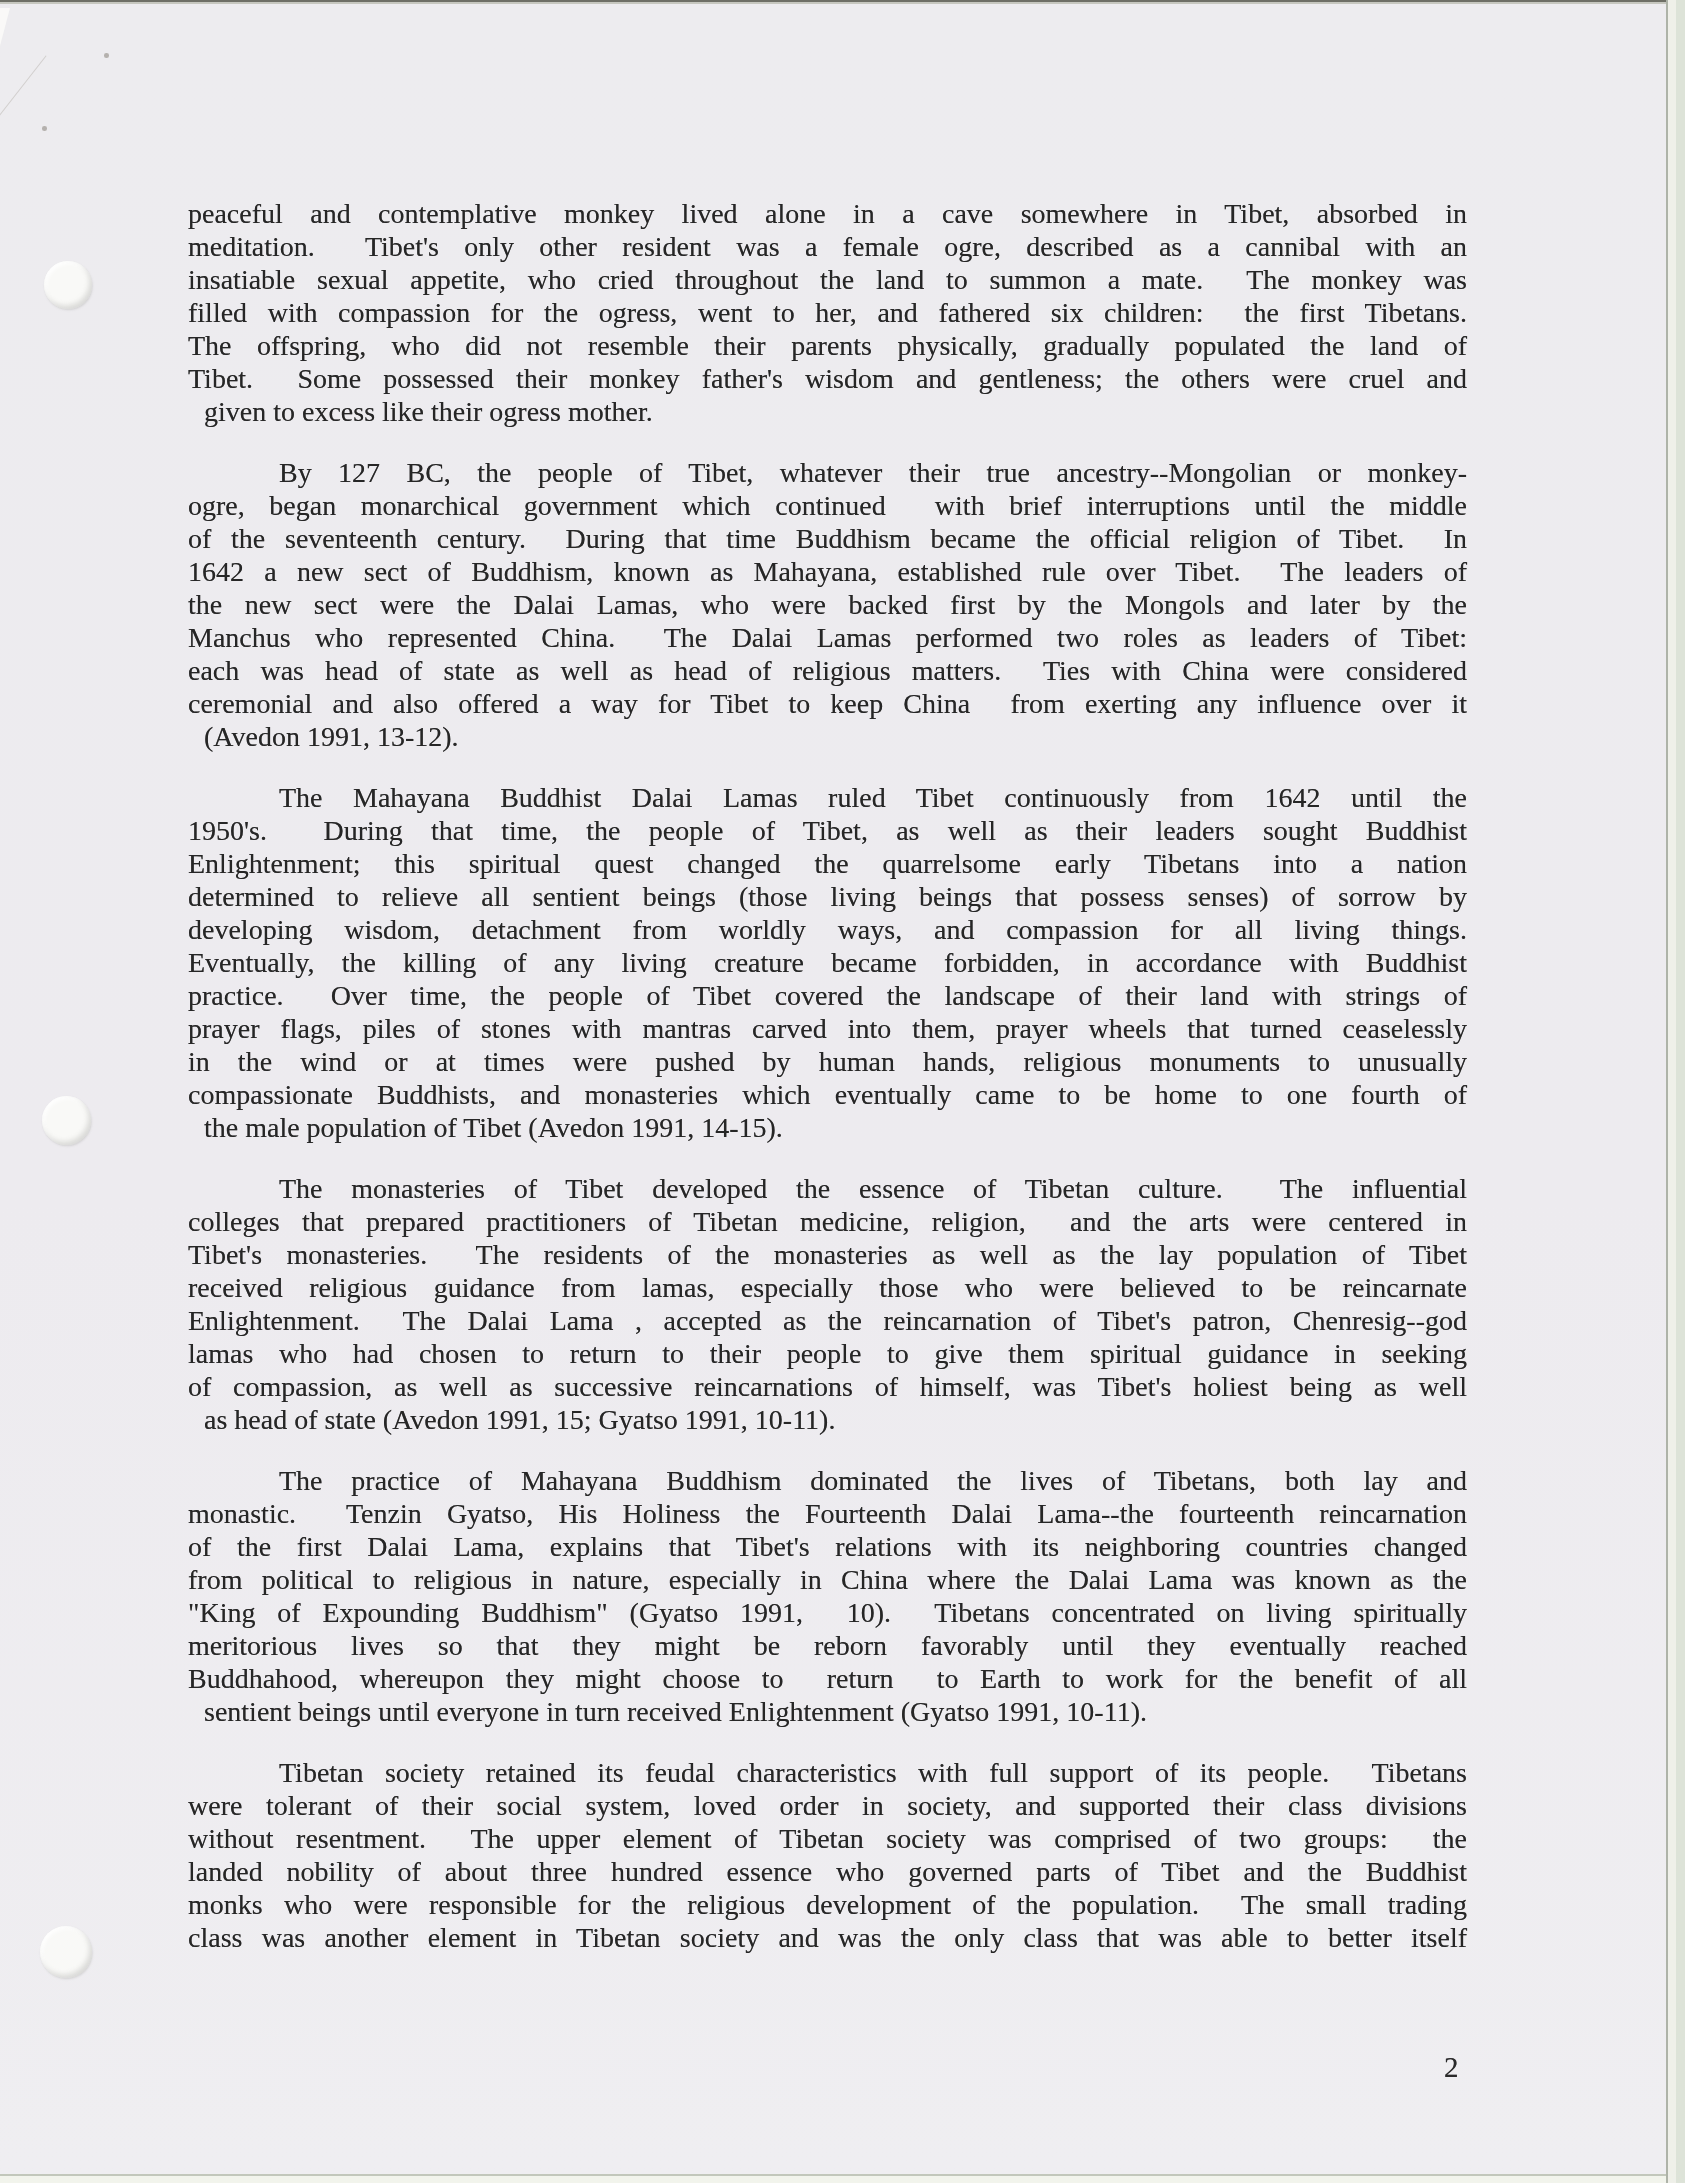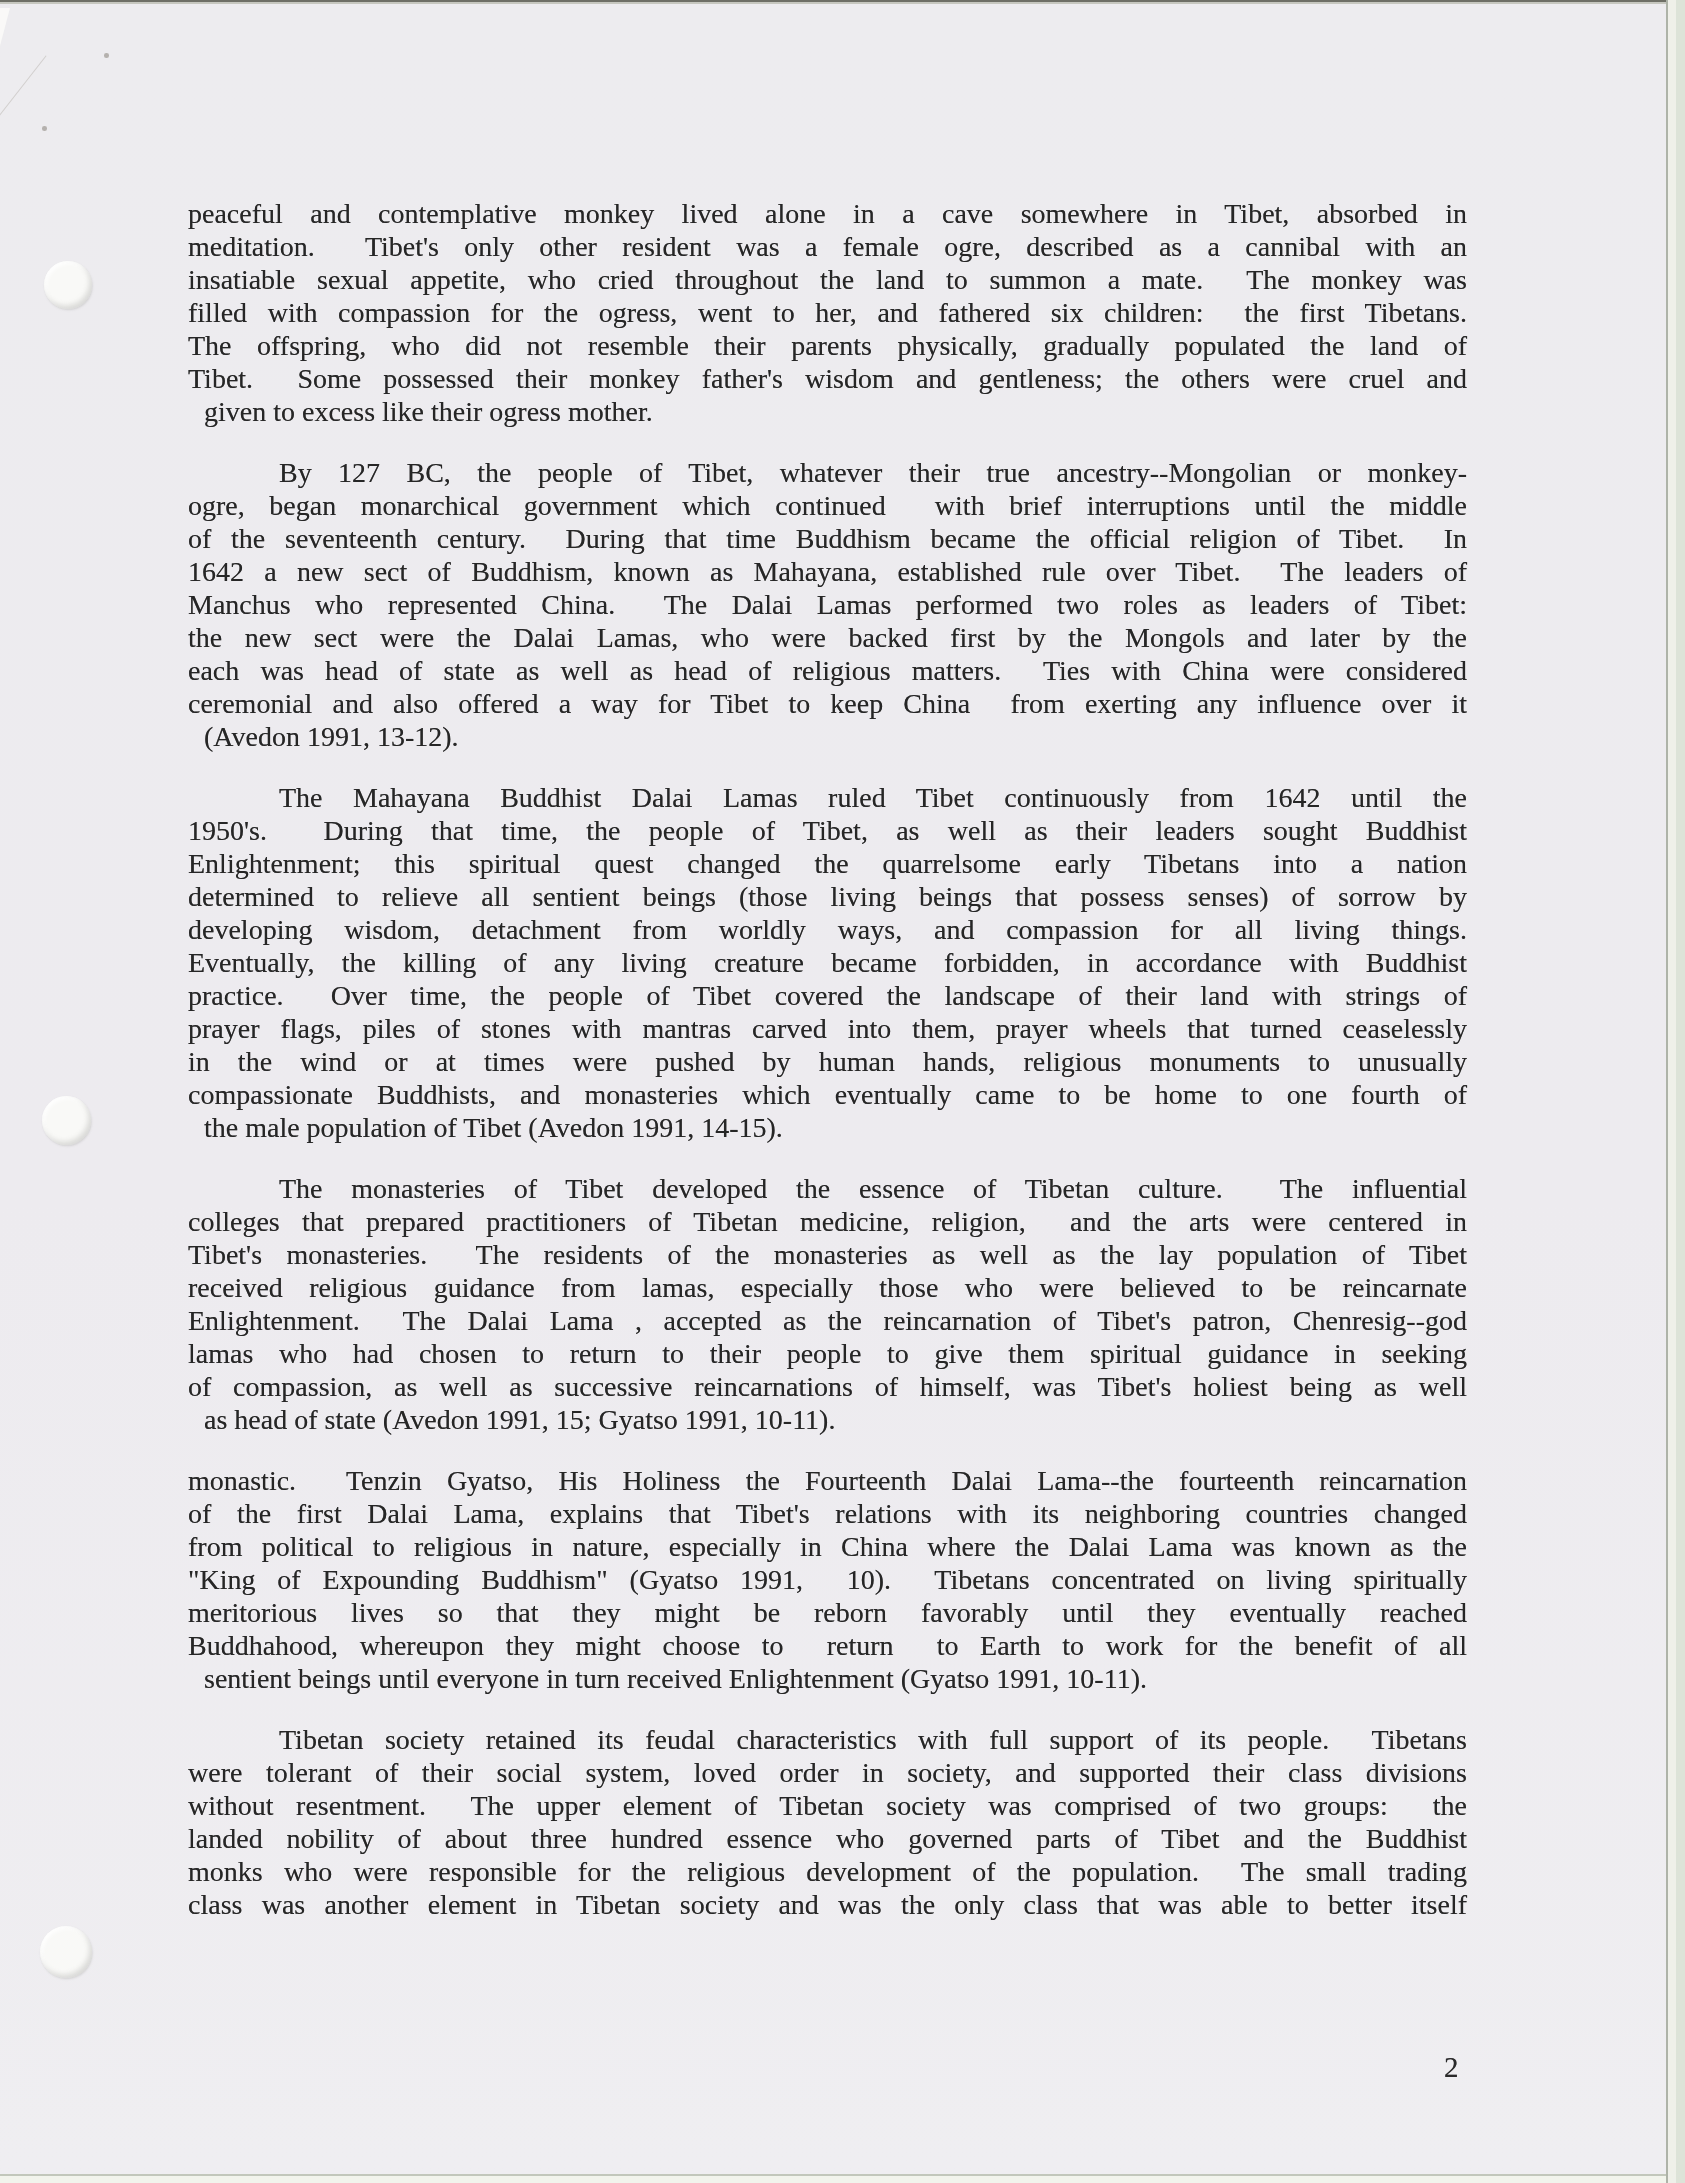"Manchus who represented China. The" div.line { order: before "the new sect were the" -> after "the new sect were the" }
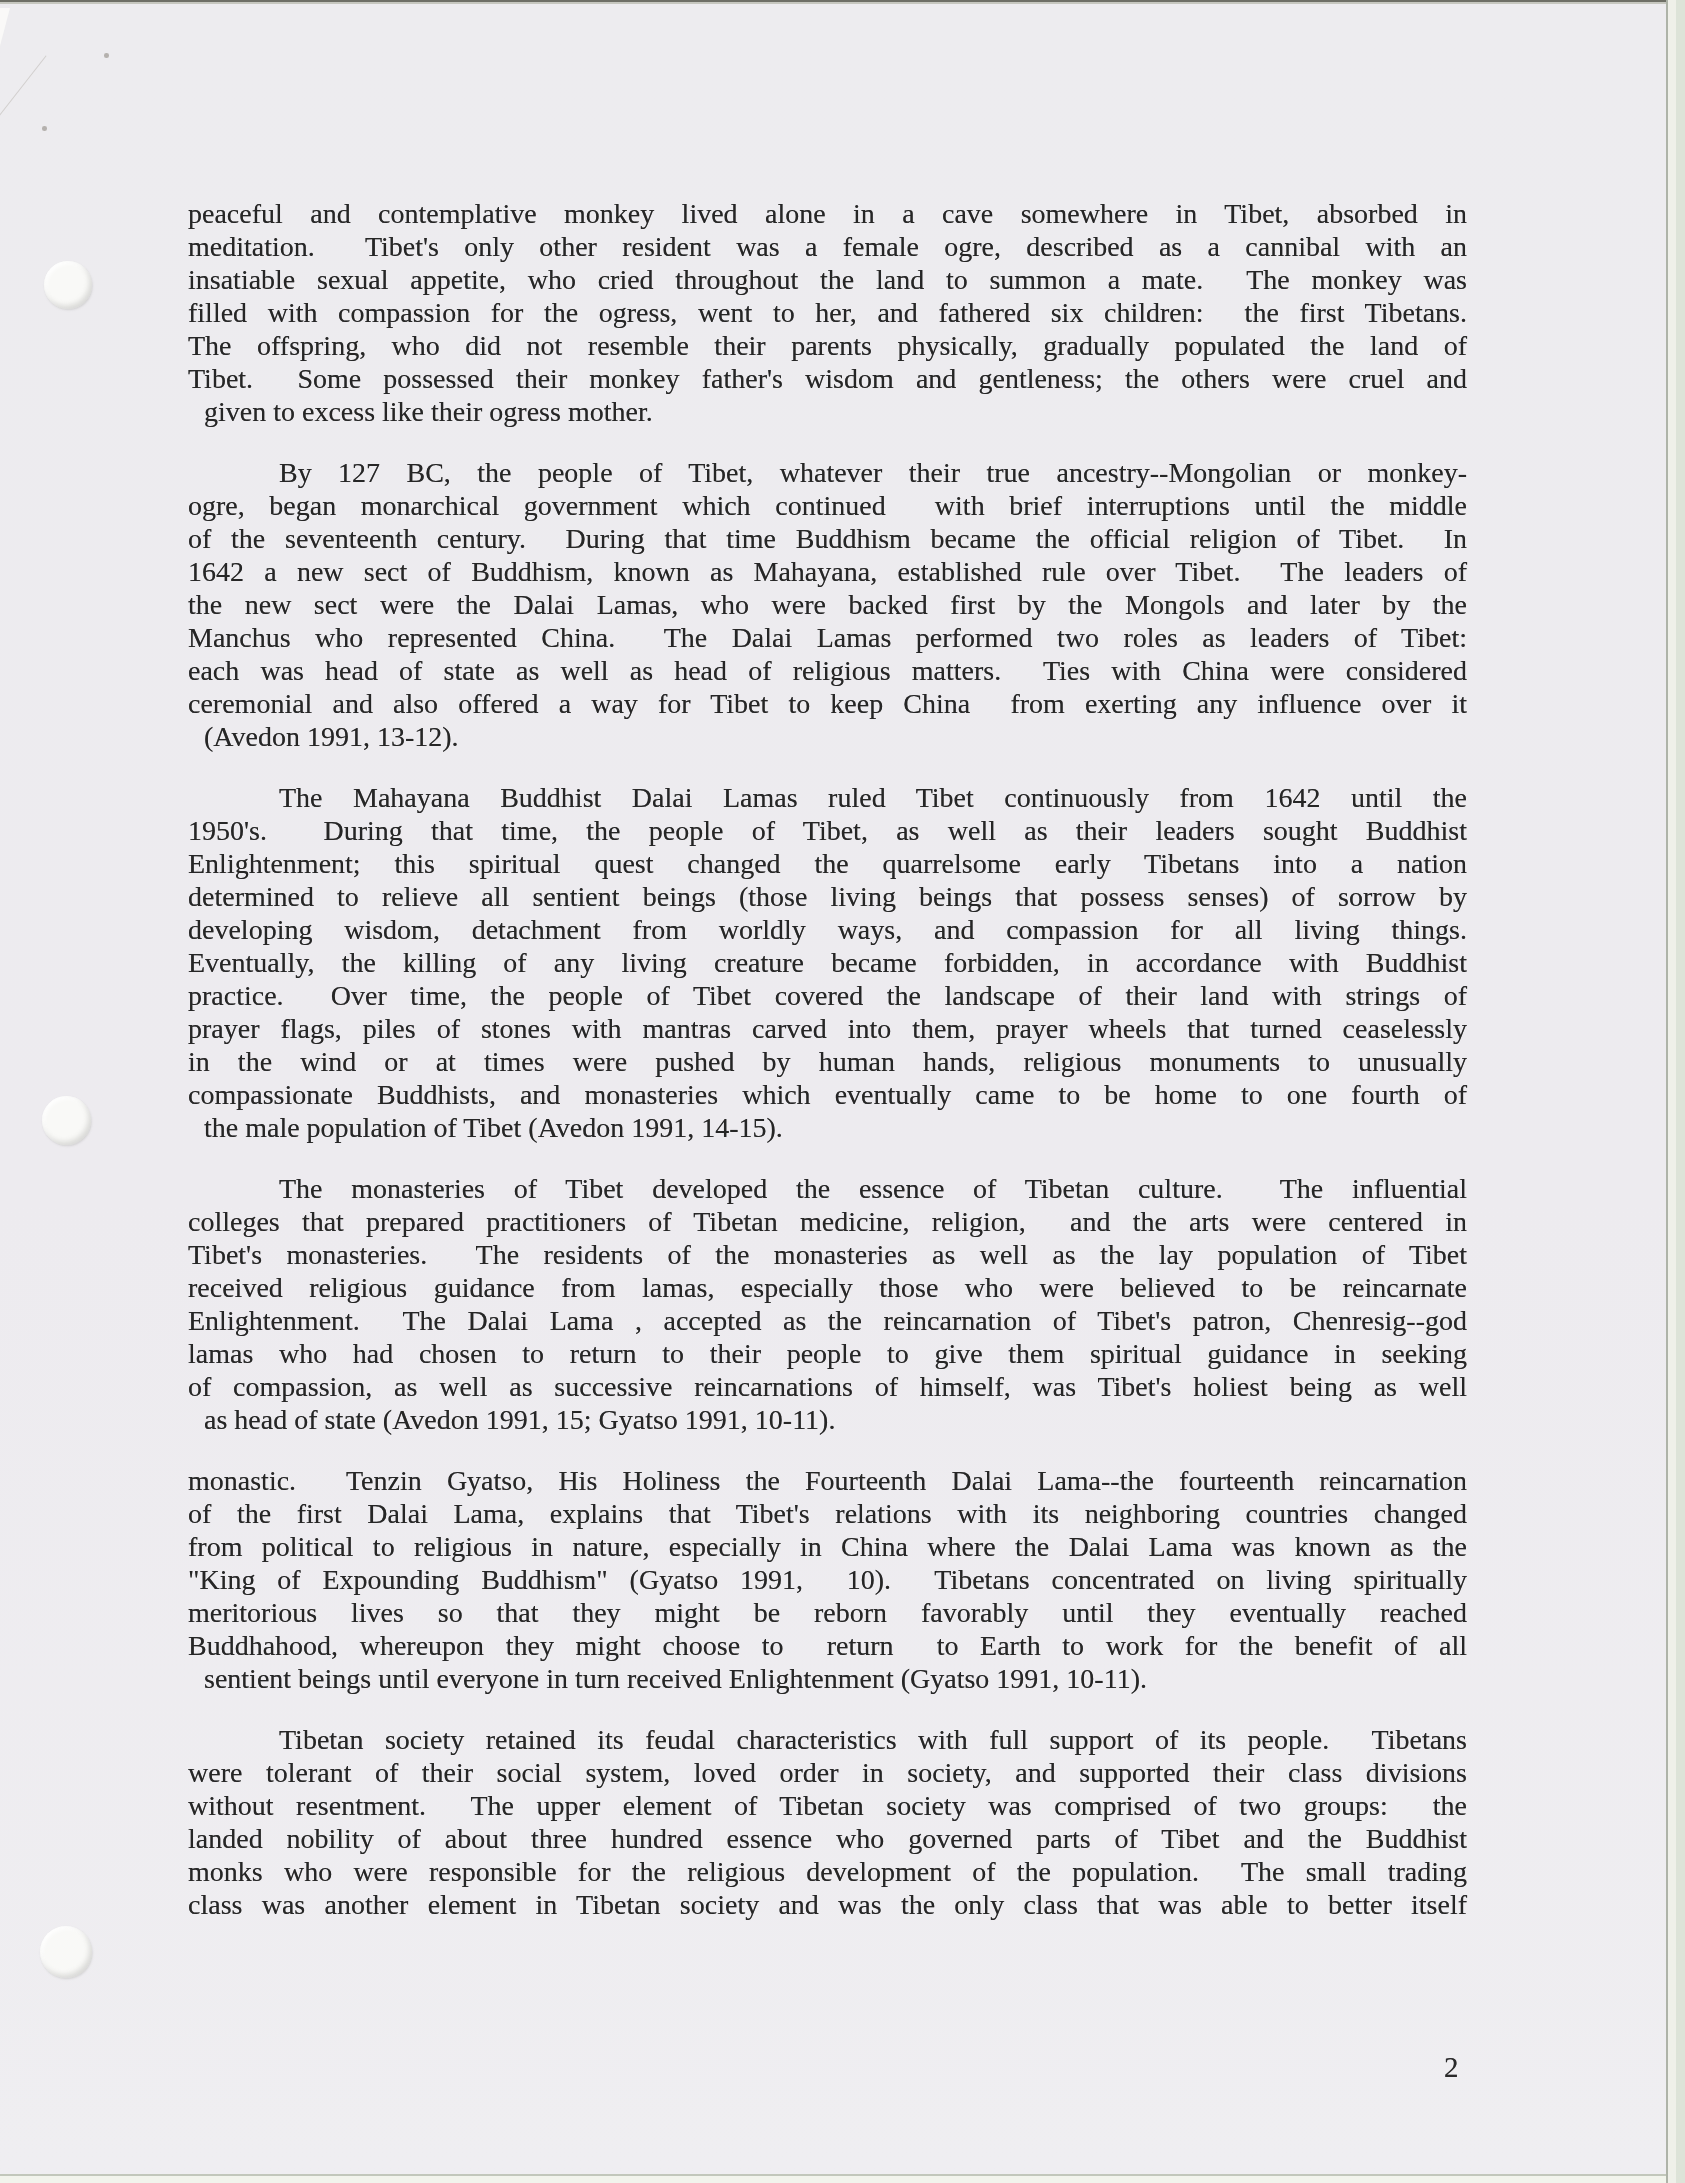"The practice of Mahayana Buddhism" div.line { html: none -> <div>The practice of Mahayana Buddhism dominated the lives of Tibetans, both lay and</div> }
